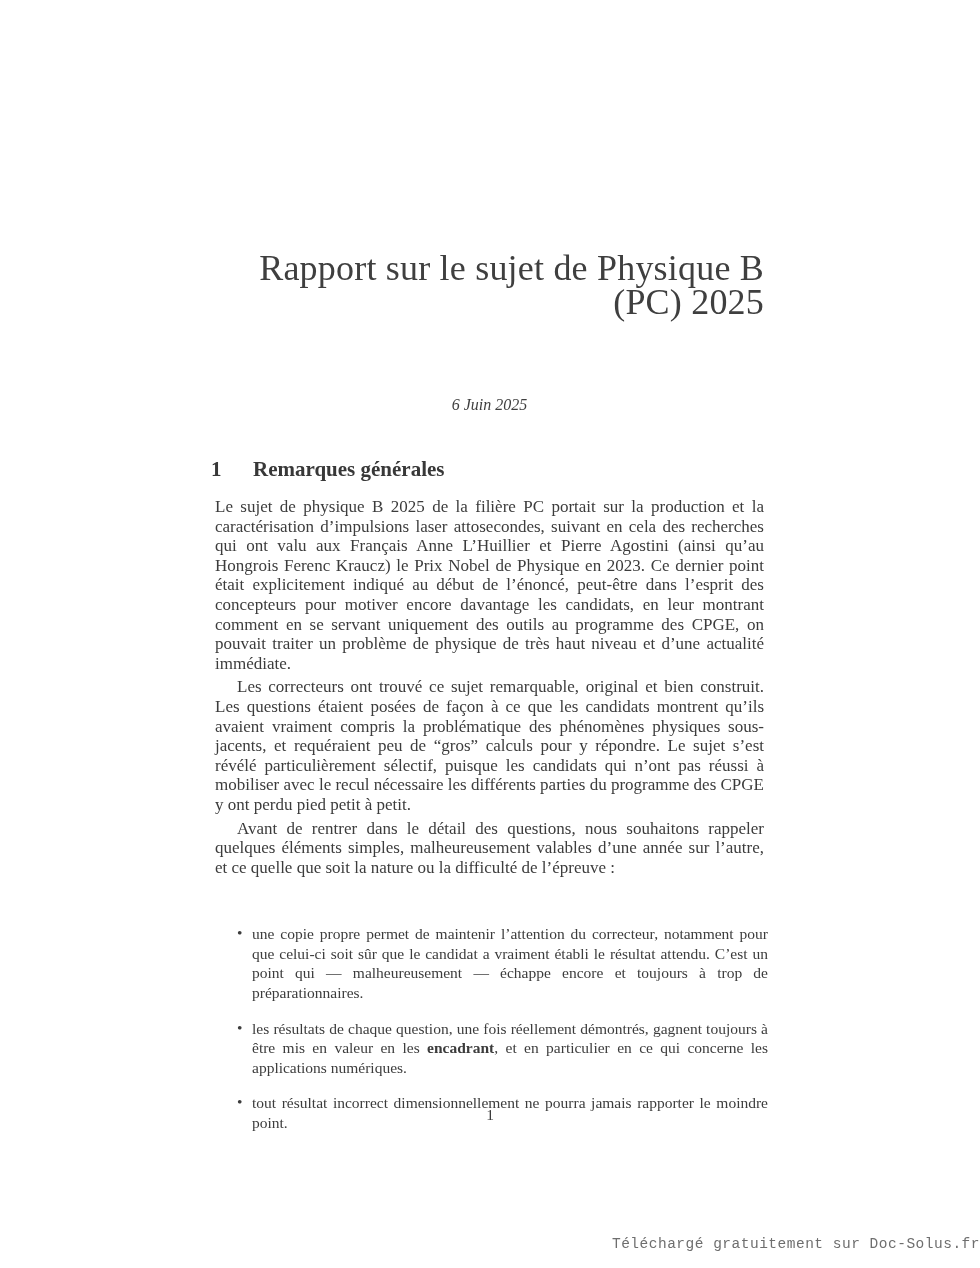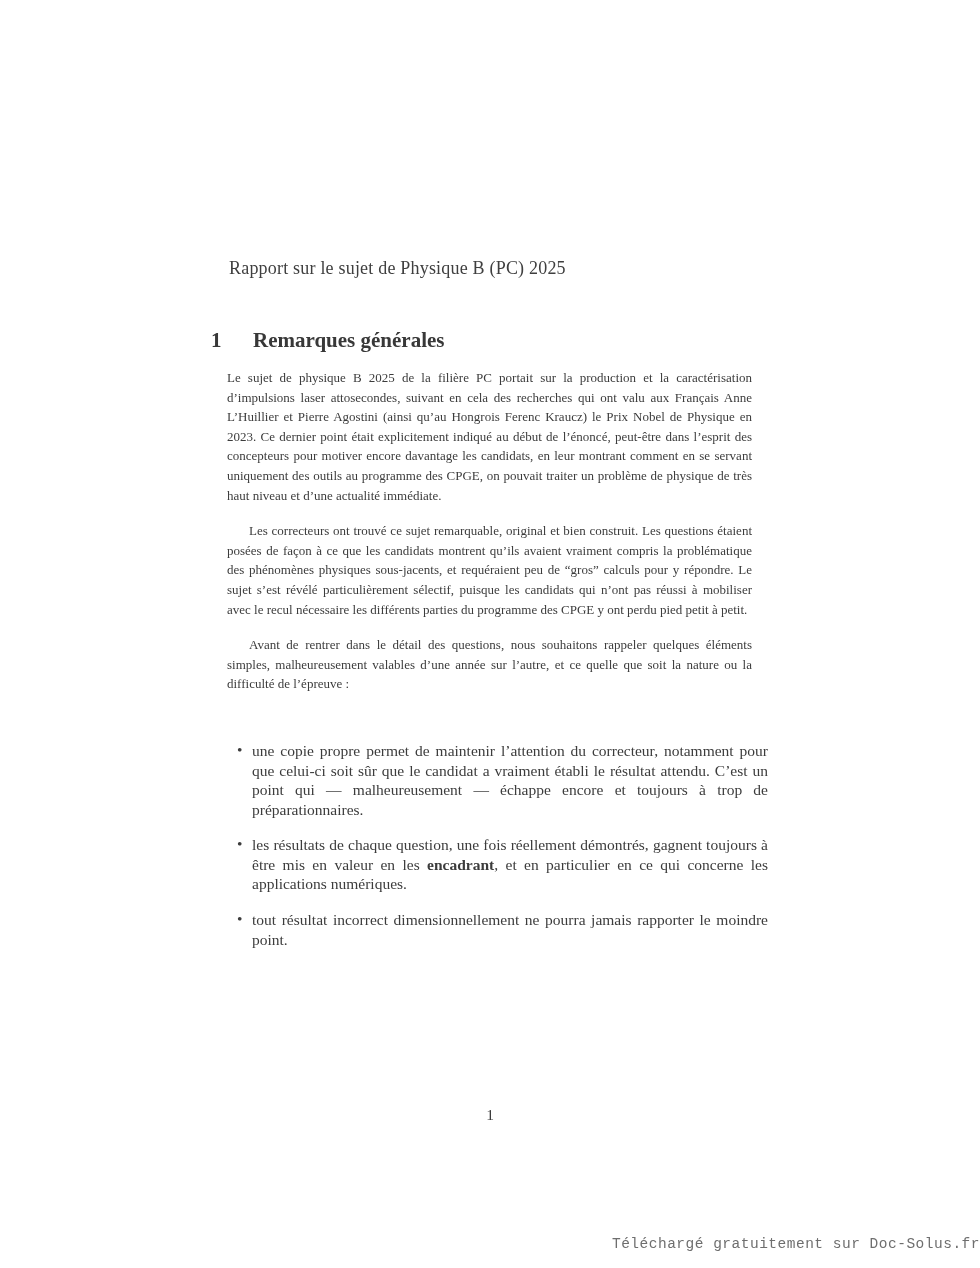"Rapport sur le sujet de" .doc-title { font-size: 18px -> 36px; margin: 18px -> 4px; text-align: left -> right }
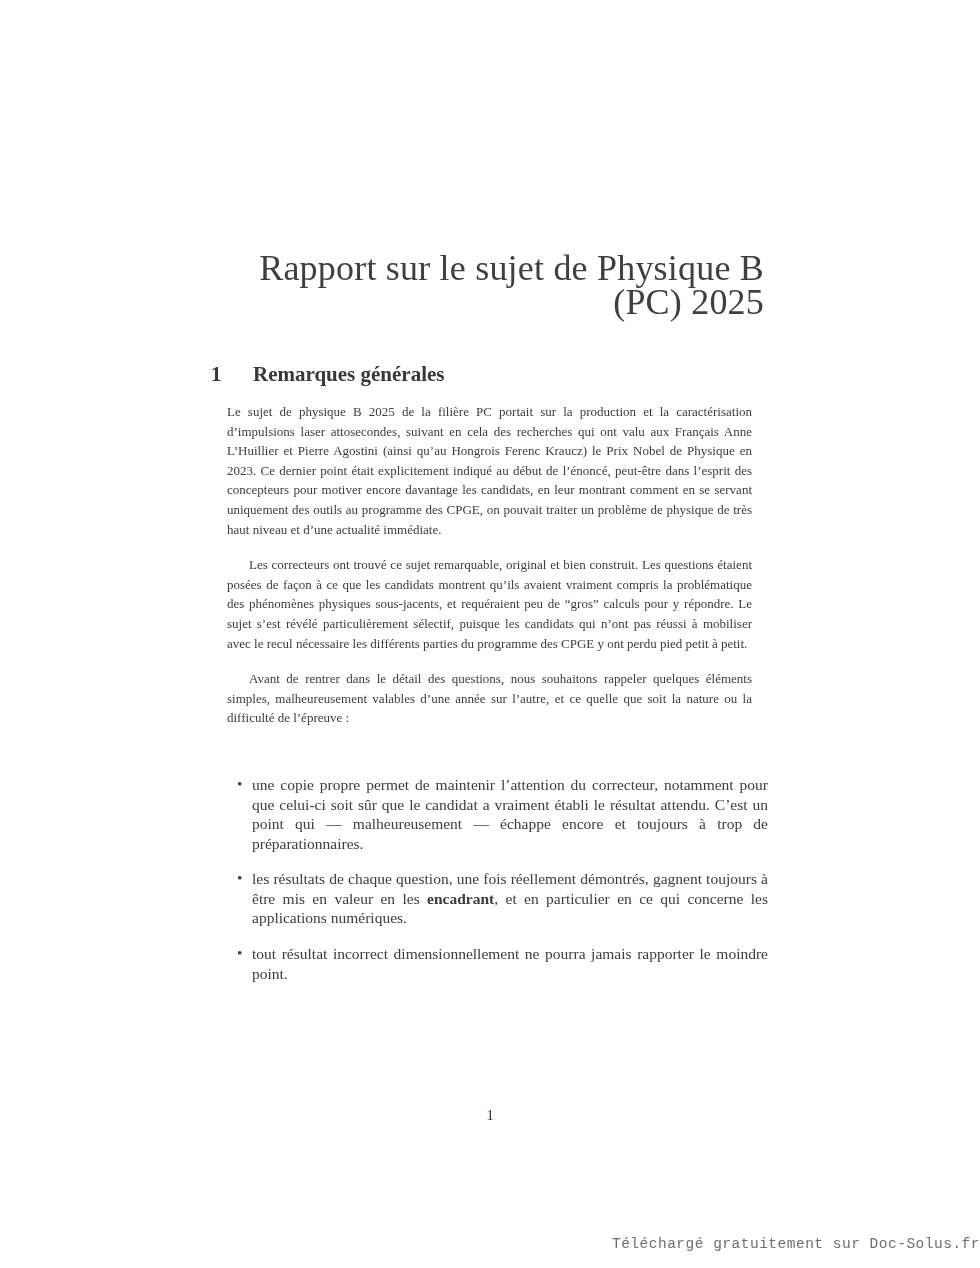"6 Juin 2025" div.doc-date { html: none -> <div>6 Juin 2025</div> }
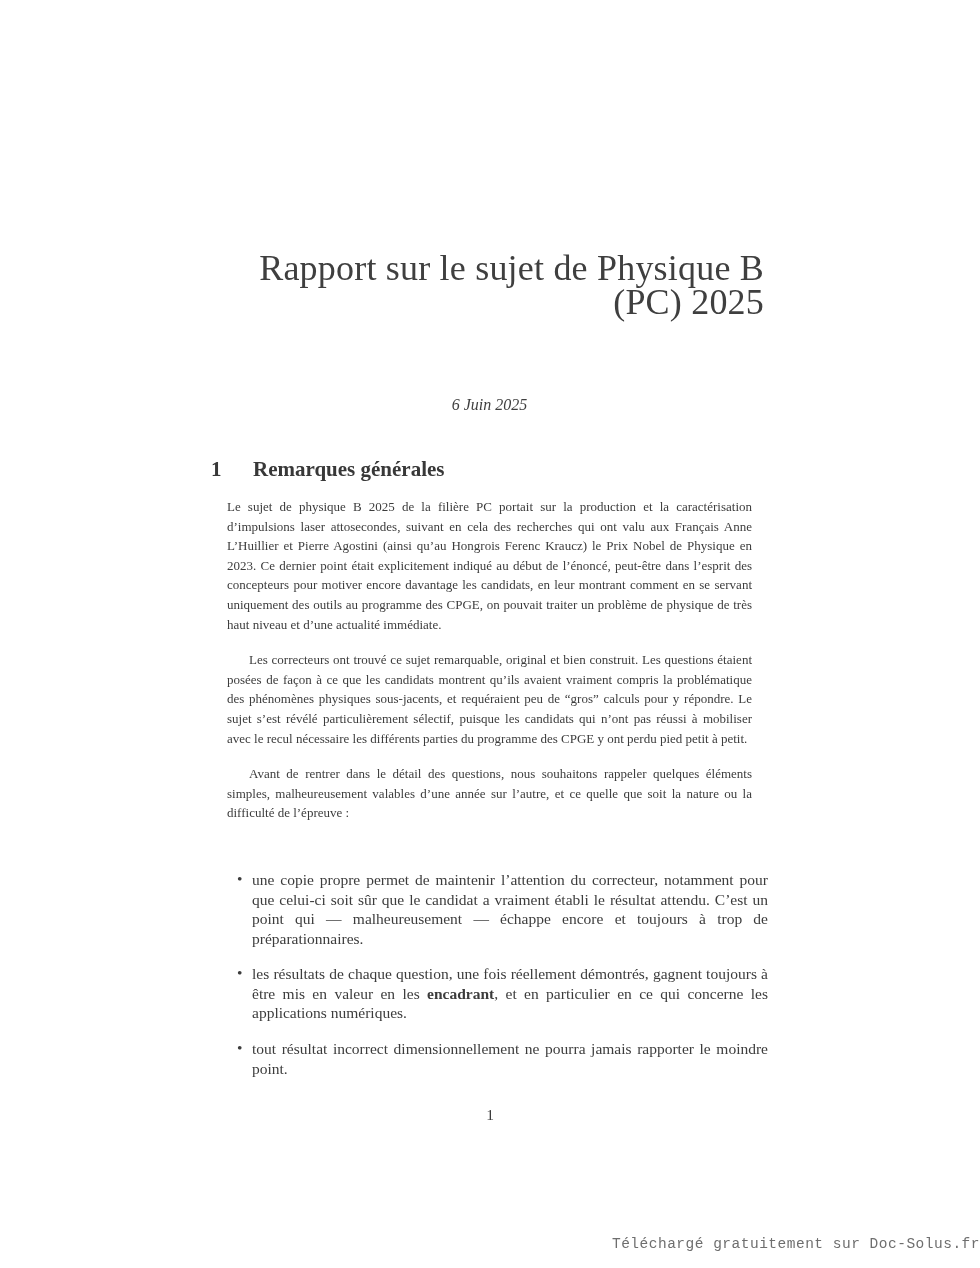"Le sujet de physique B" .body-par { font-size: 13px -> 17px; margin: 16px -> 4px }
